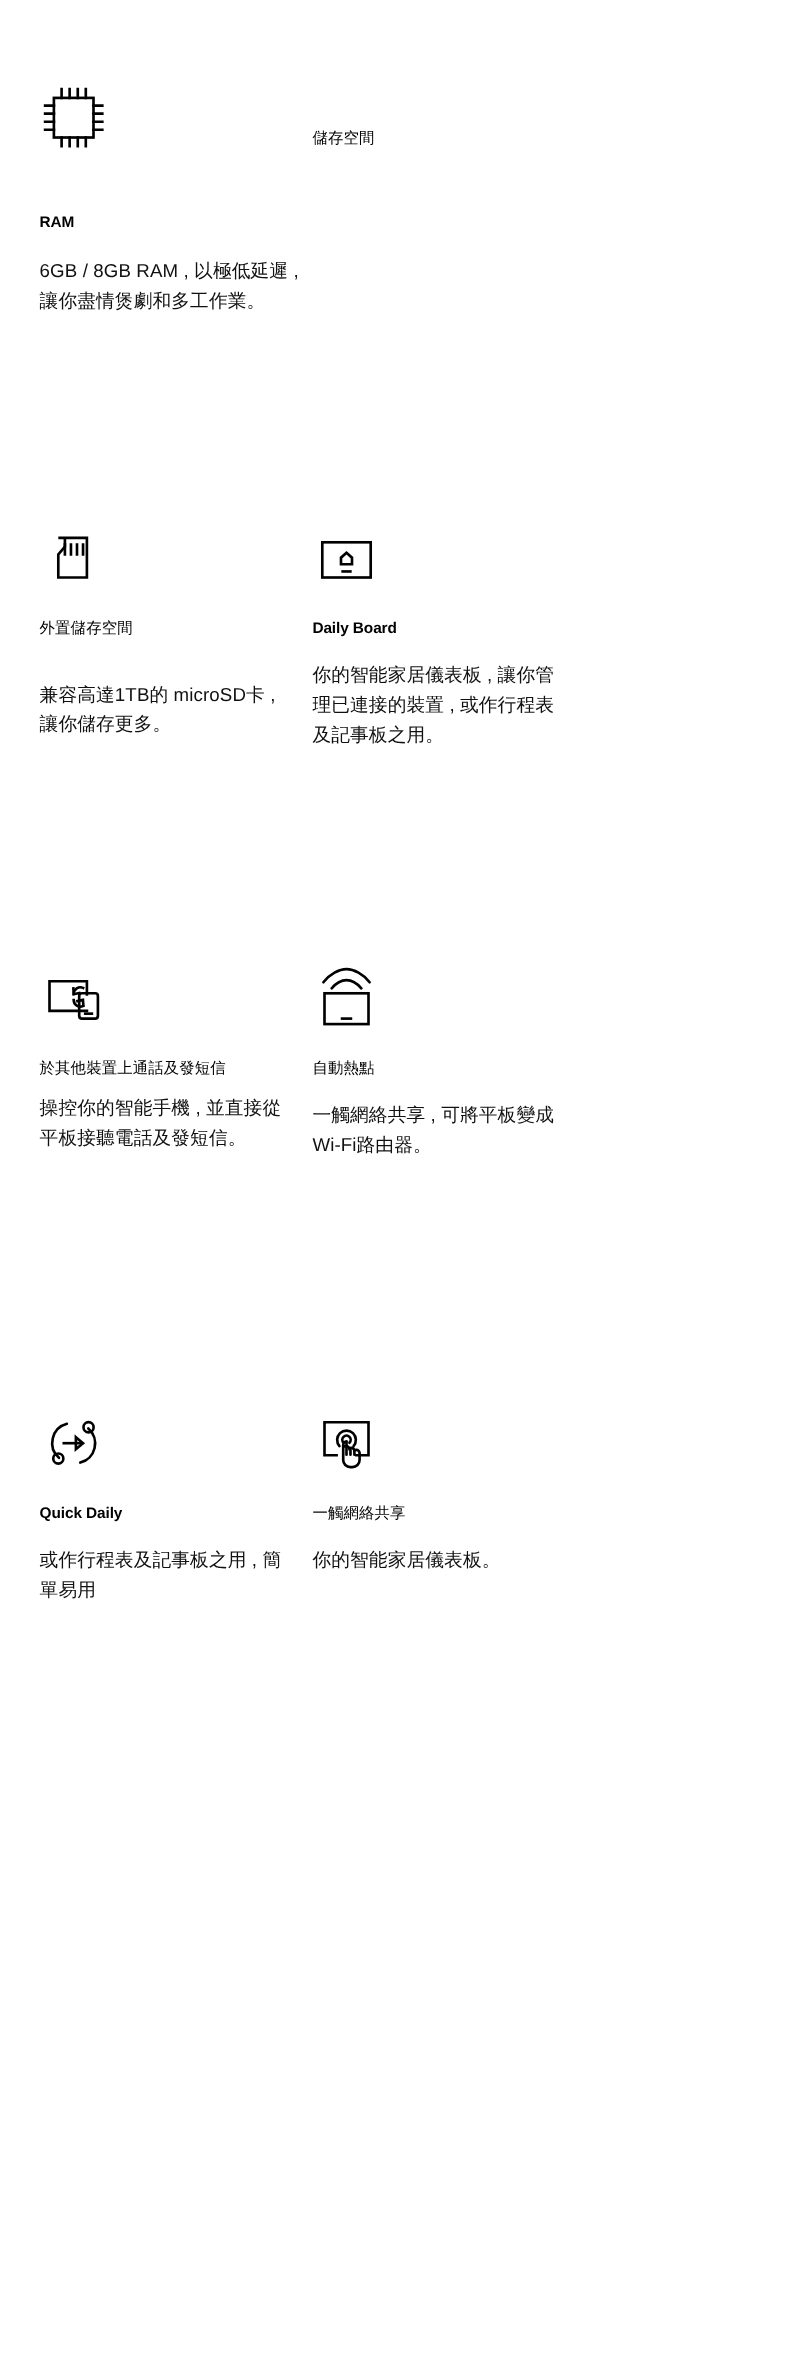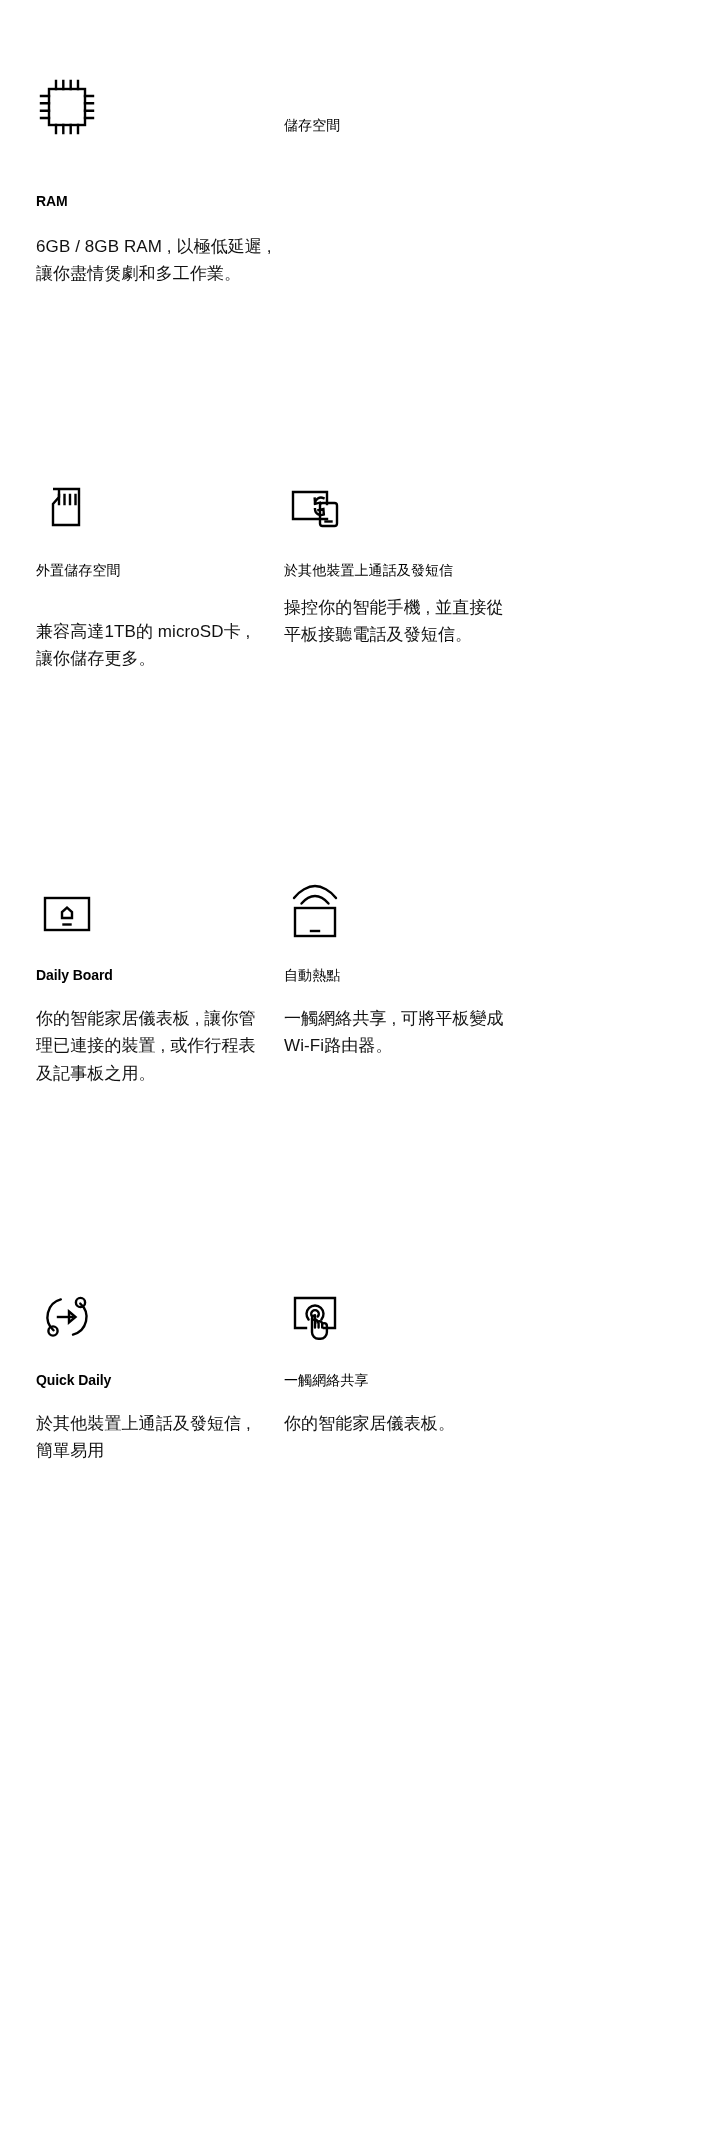"於其他裝置上通話及發短信" div.cell { order: before "Daily Board" -> after "Daily Board" }
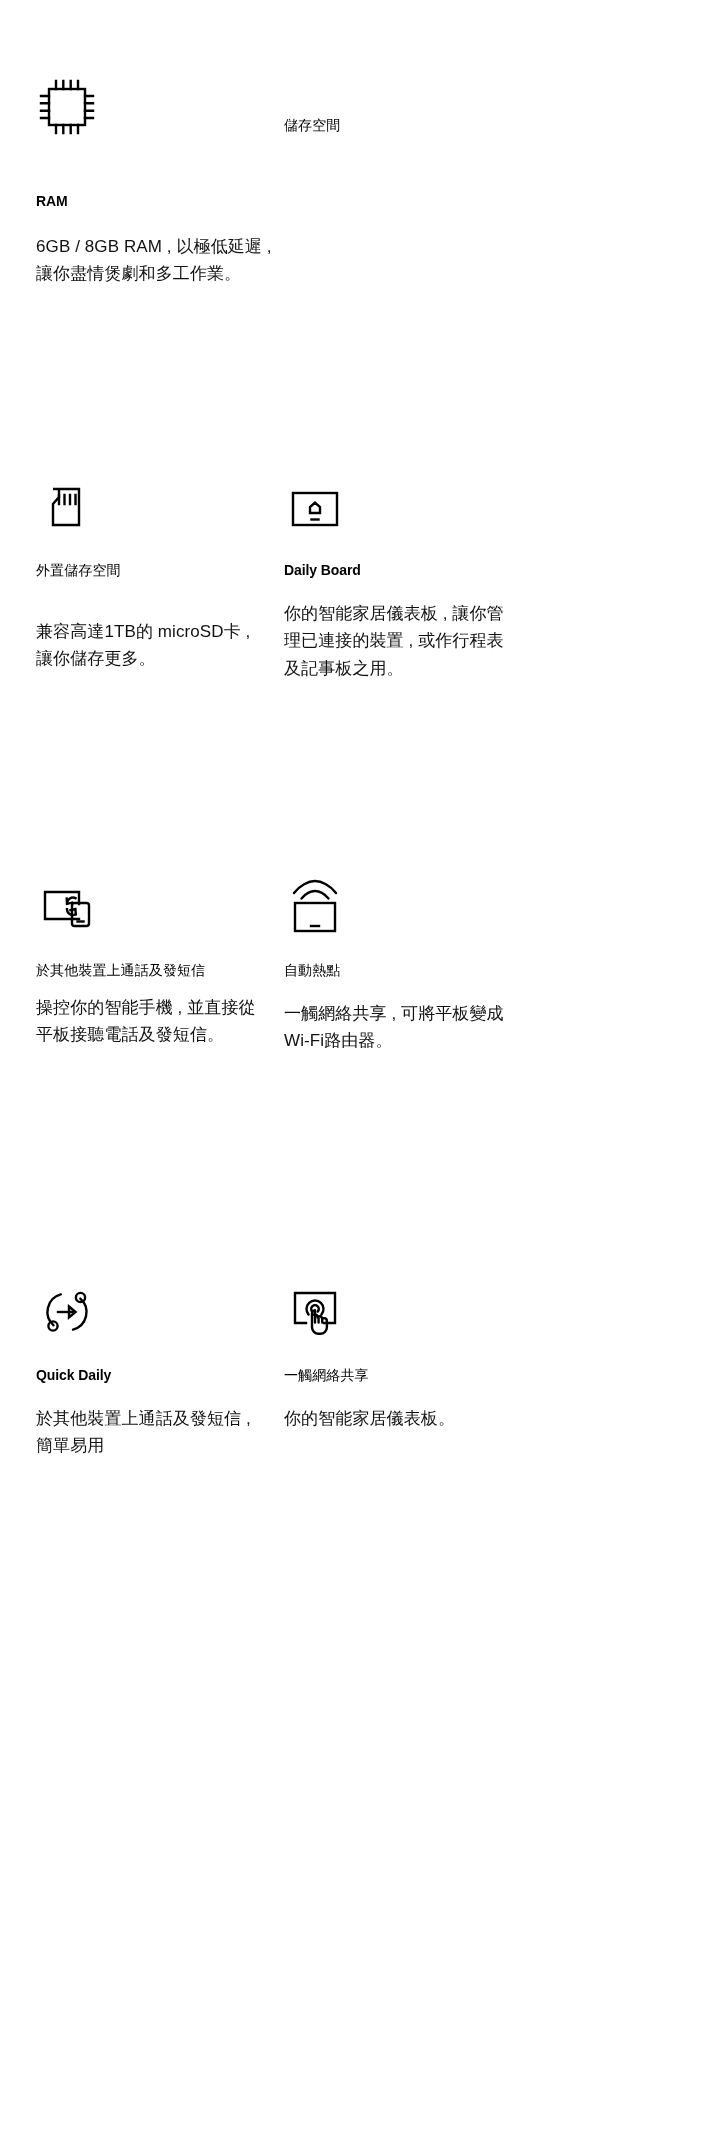"於其他裝置上通話及發短信 , 簡單易用" p.card-body { text: 於其他裝置上通話及發短信 -> 或作行程表及記事板之用 }
